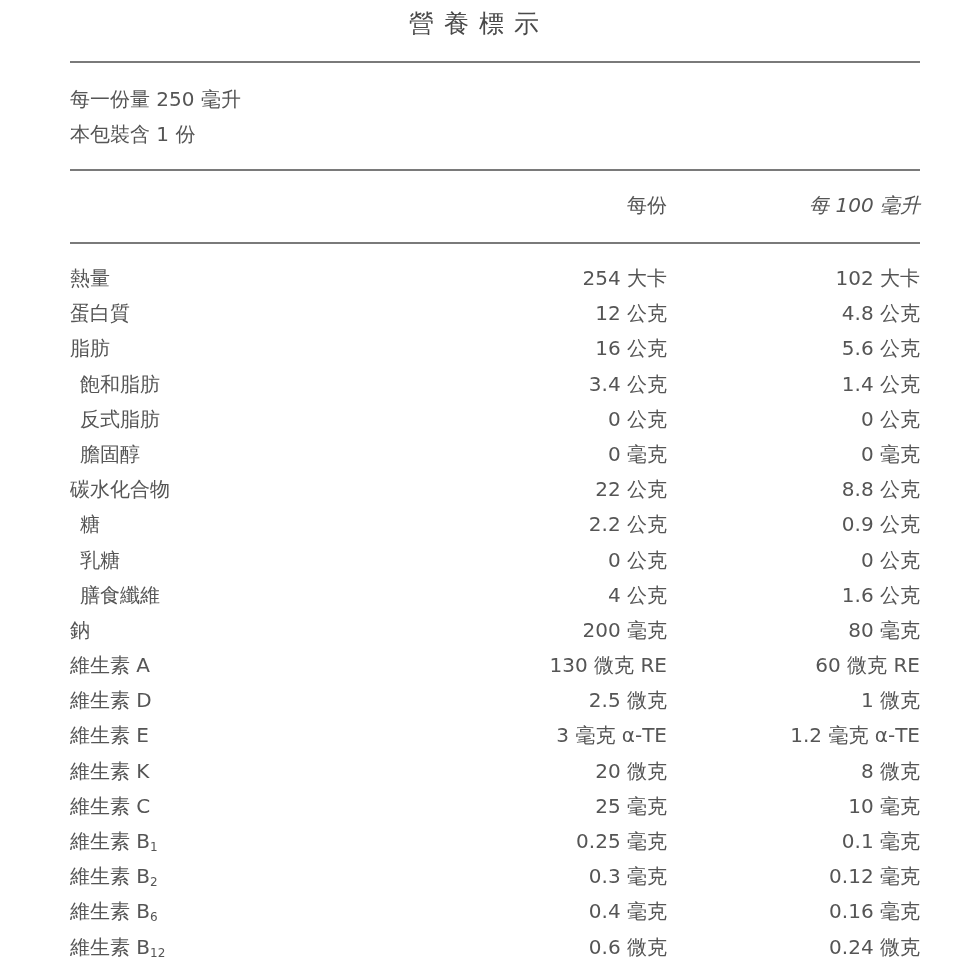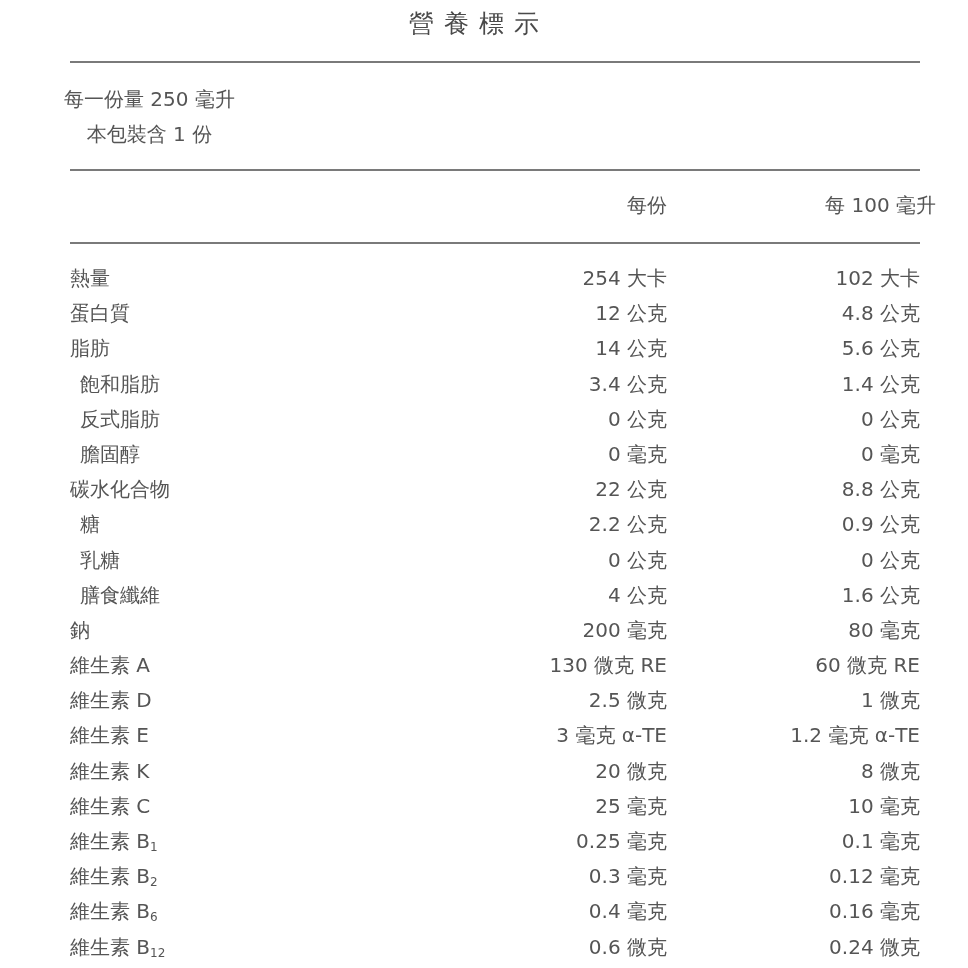"每一份量 250 毫升" .serving { left: 64px -> 70px; text-align: center -> none }
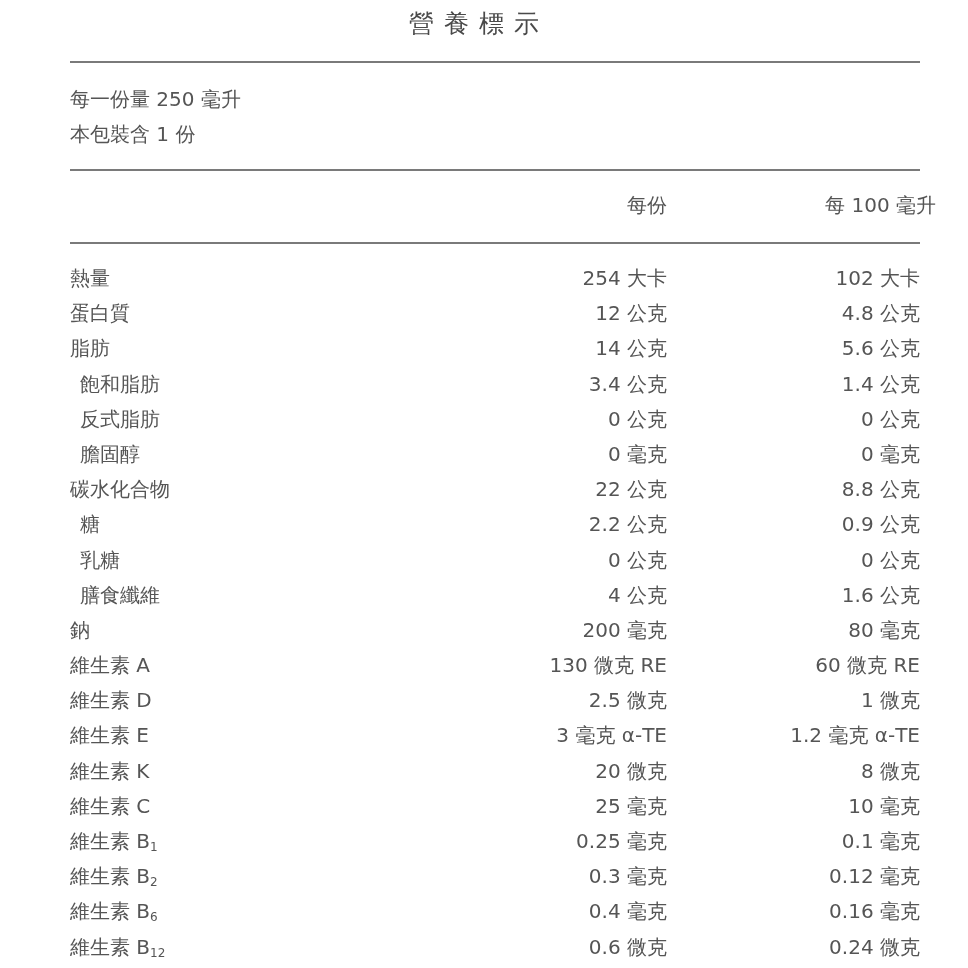"每 100 毫升" .col-head.per-100 { font-style: none -> italic; right: 32px -> 48px }
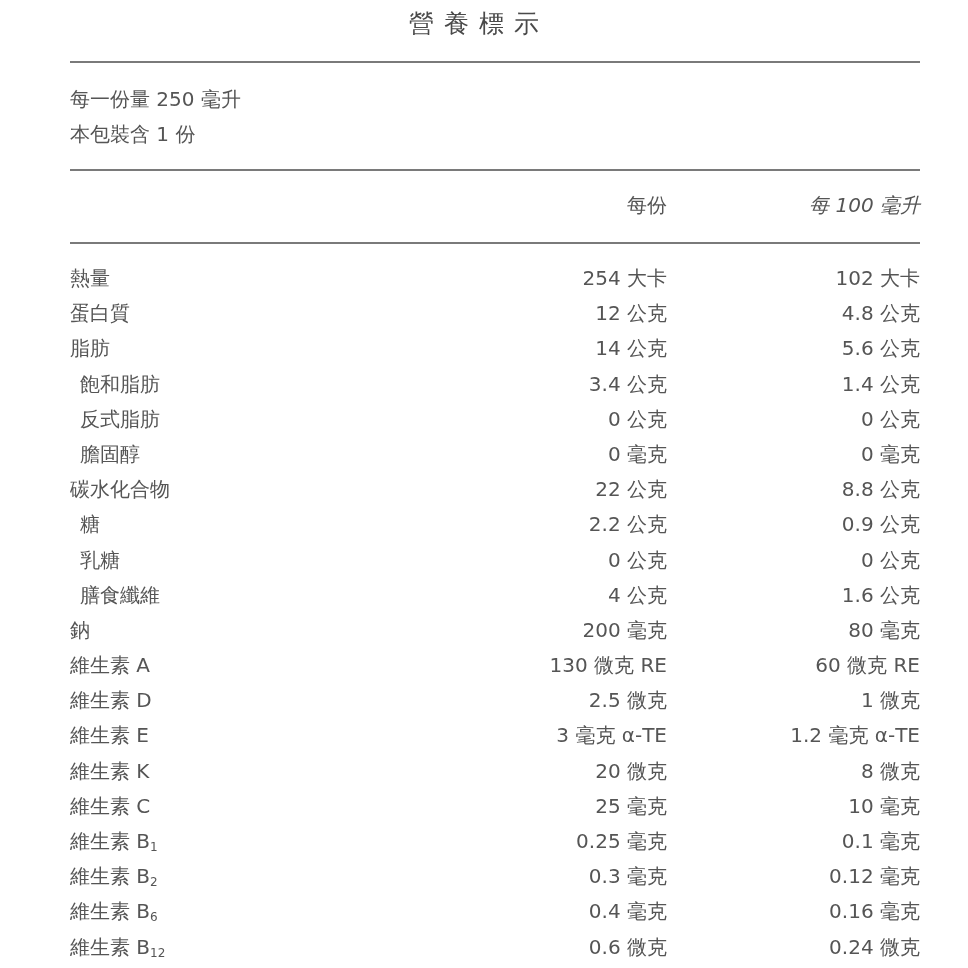"14 公克" span.v1 { text: 14 -> 16 }
